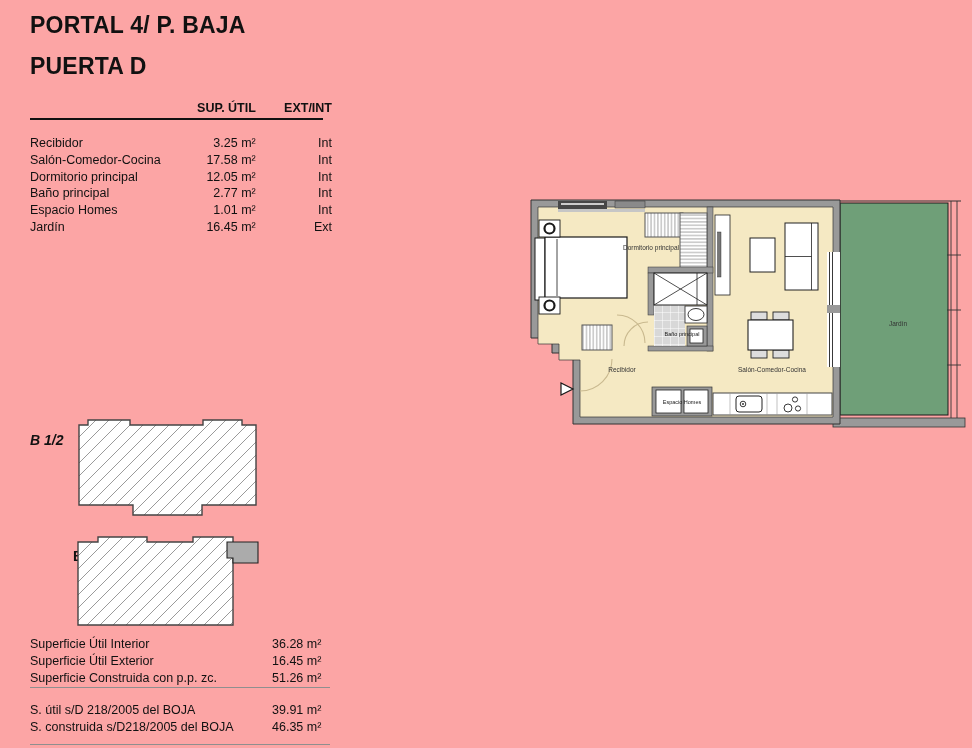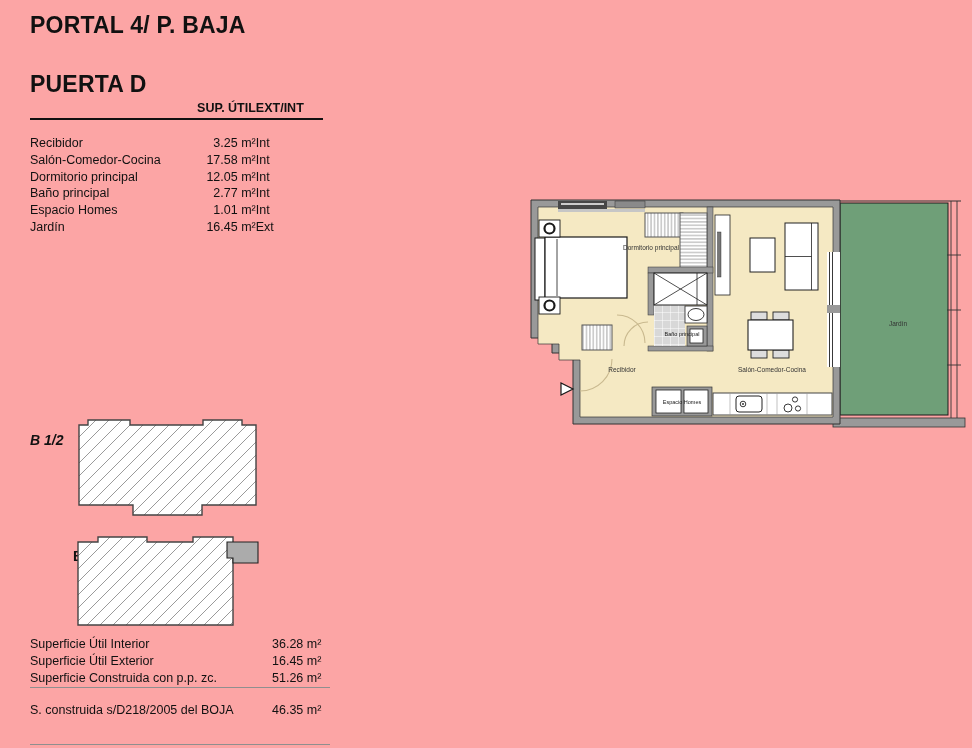"PUERTA D" #title2 { top: 71px -> 53px }
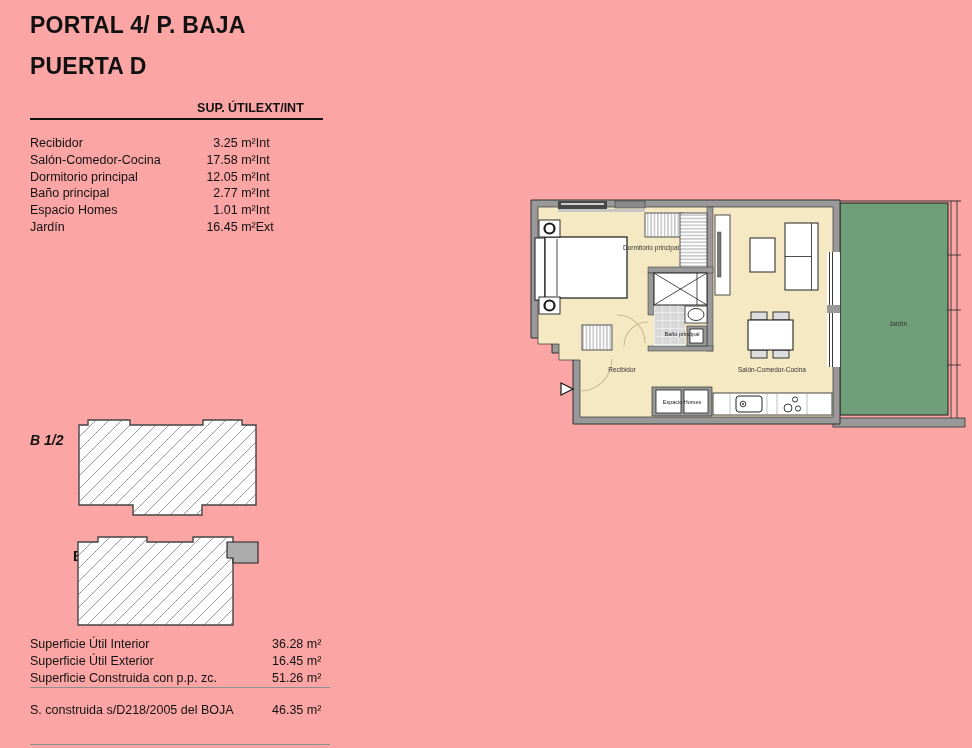"EXT/INT" .c-type { text-align: left -> right }
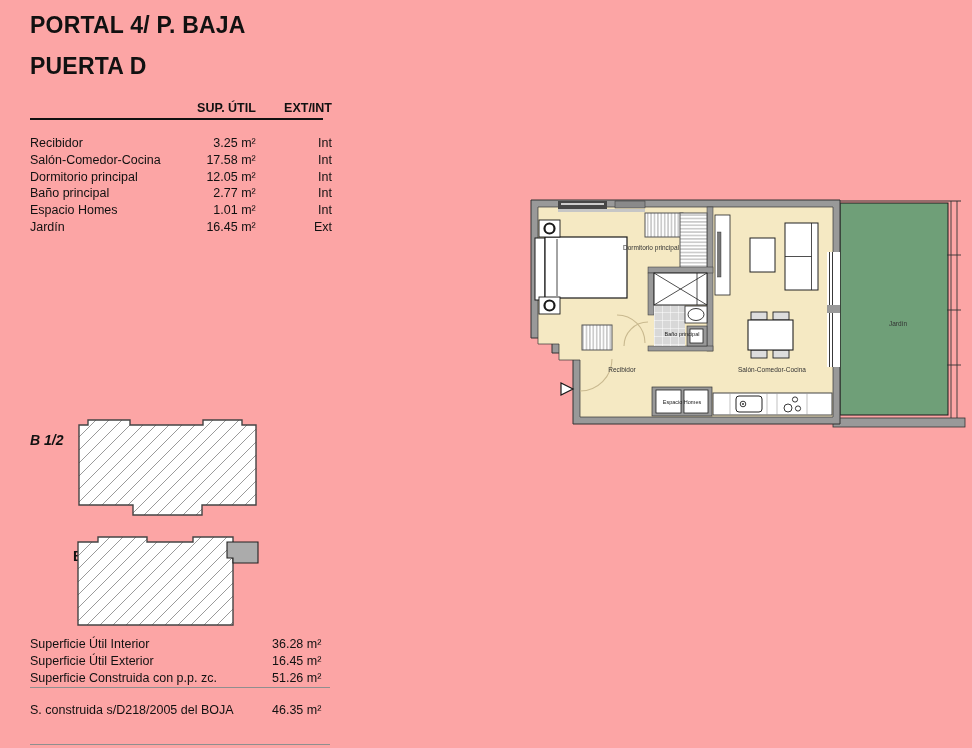"S. útil s/D 218/2005 del" div.s-row { html: none -> <div> <div>S. útil s/D 218/2005 del BOJA</div> <div>39.91 m²</div> </div> }
